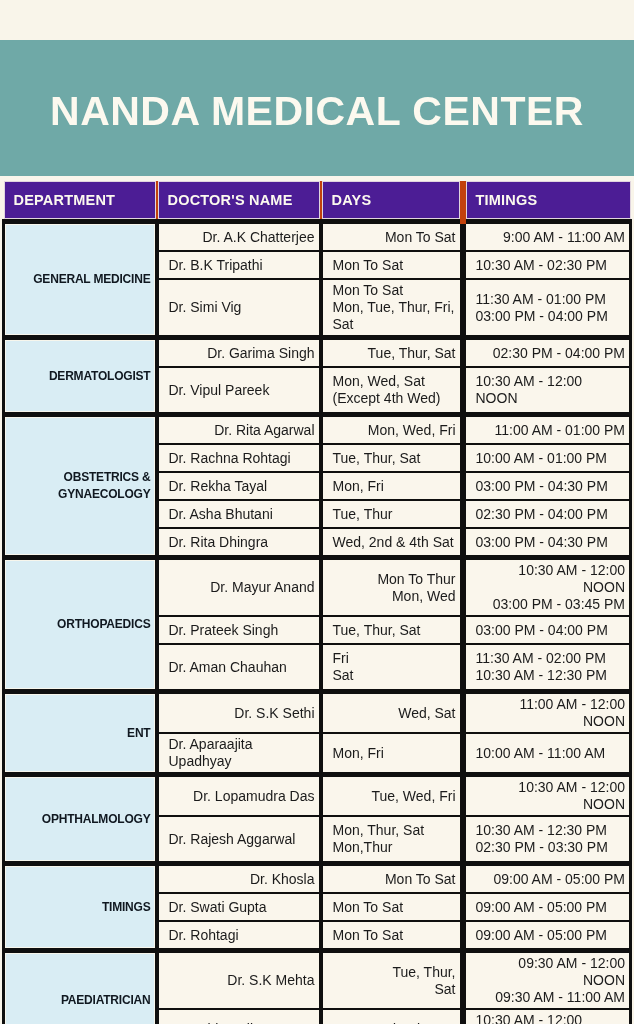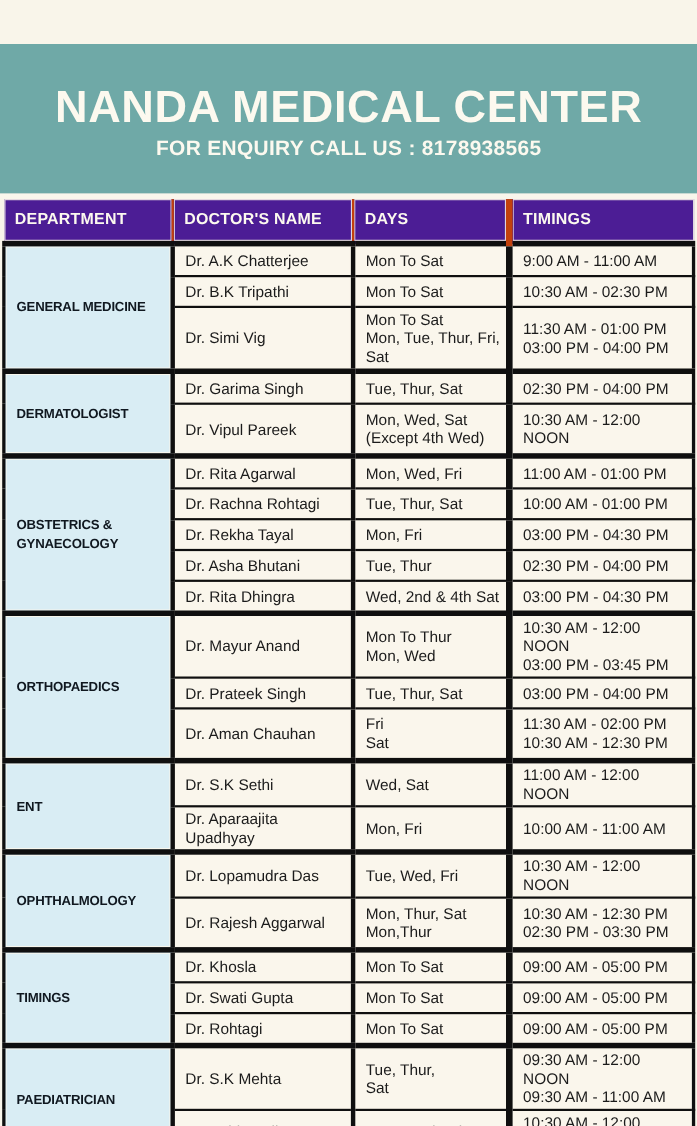"FOR ENQUIRY CALL US :" div.subtitle { html: <div>FOR ENQUIRY CALL US : 8178938565</div> -> none }
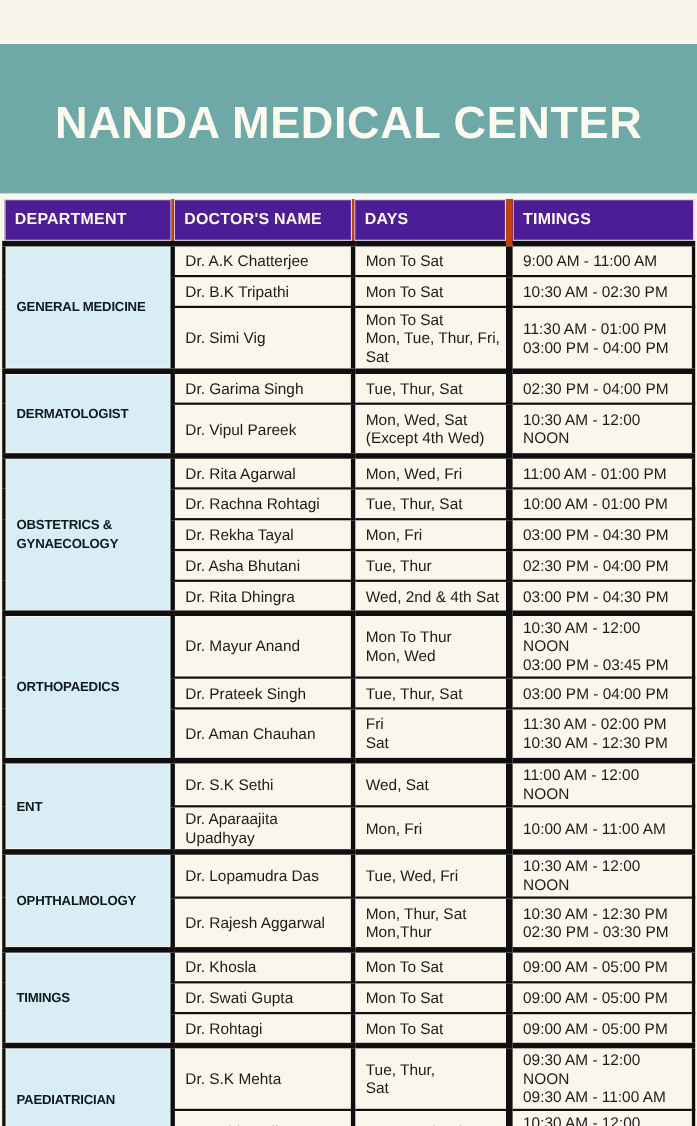"Dr. A.K Chatterjee" tbody tr.group-start td { text-align: none -> right }
